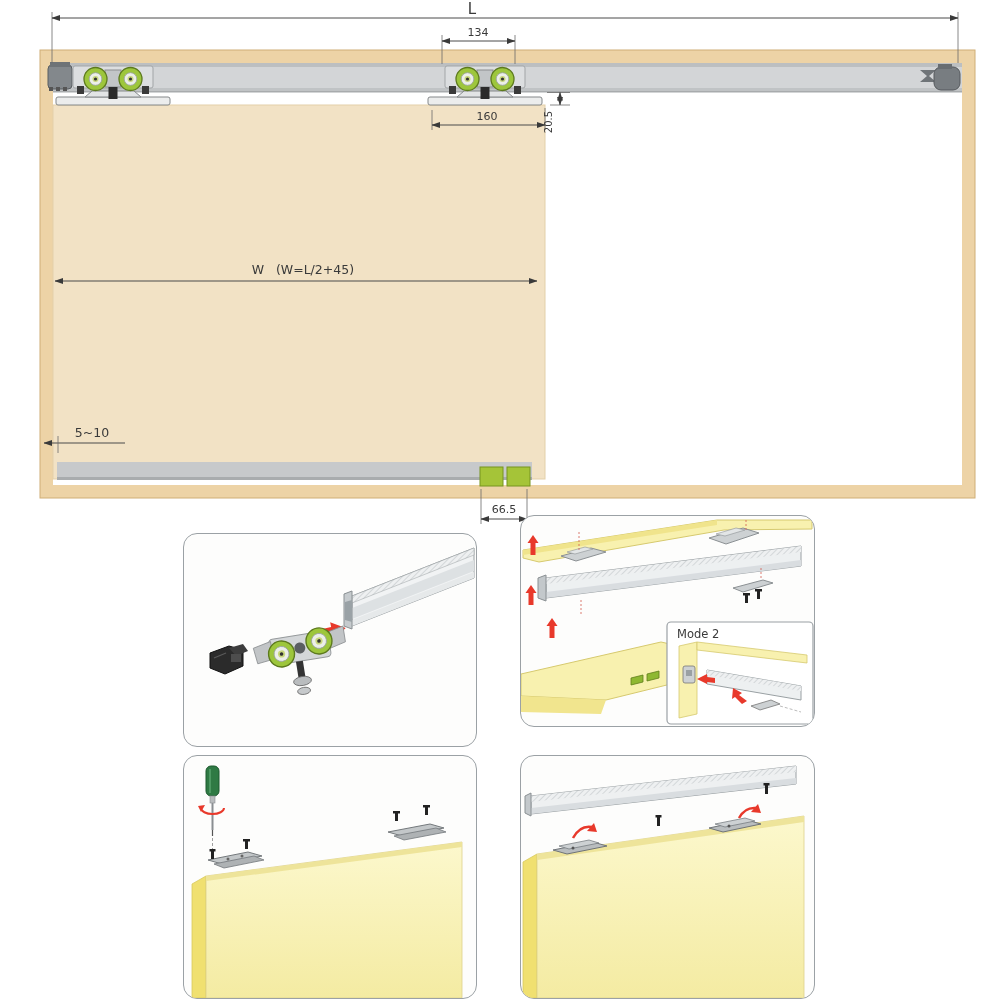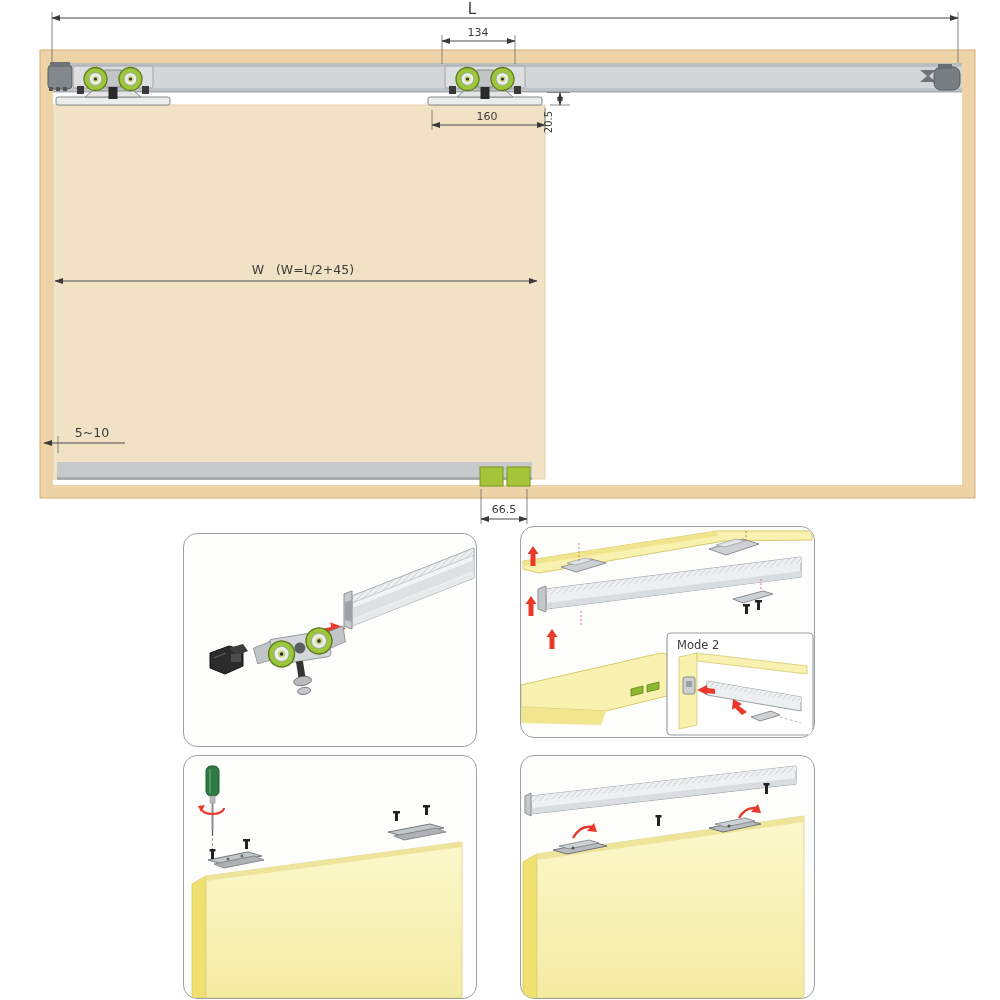"Mode 2" div.panel { top: 526px -> 515px }
